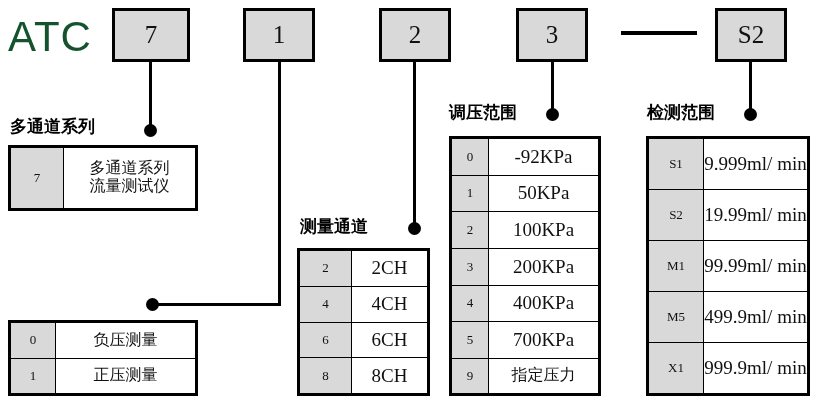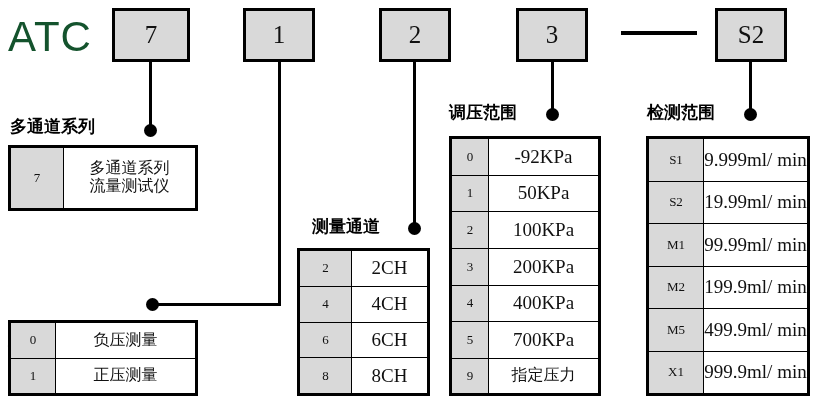"测量通道" div.seclabel { left: 312px -> 300px }
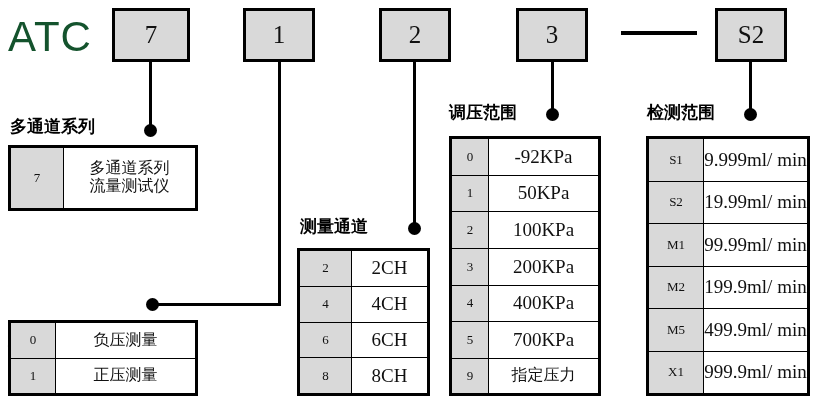"M2" tr { html: <tr> <td>M2</td> <td>199.9ml/ min</td> </tr> -> none }
